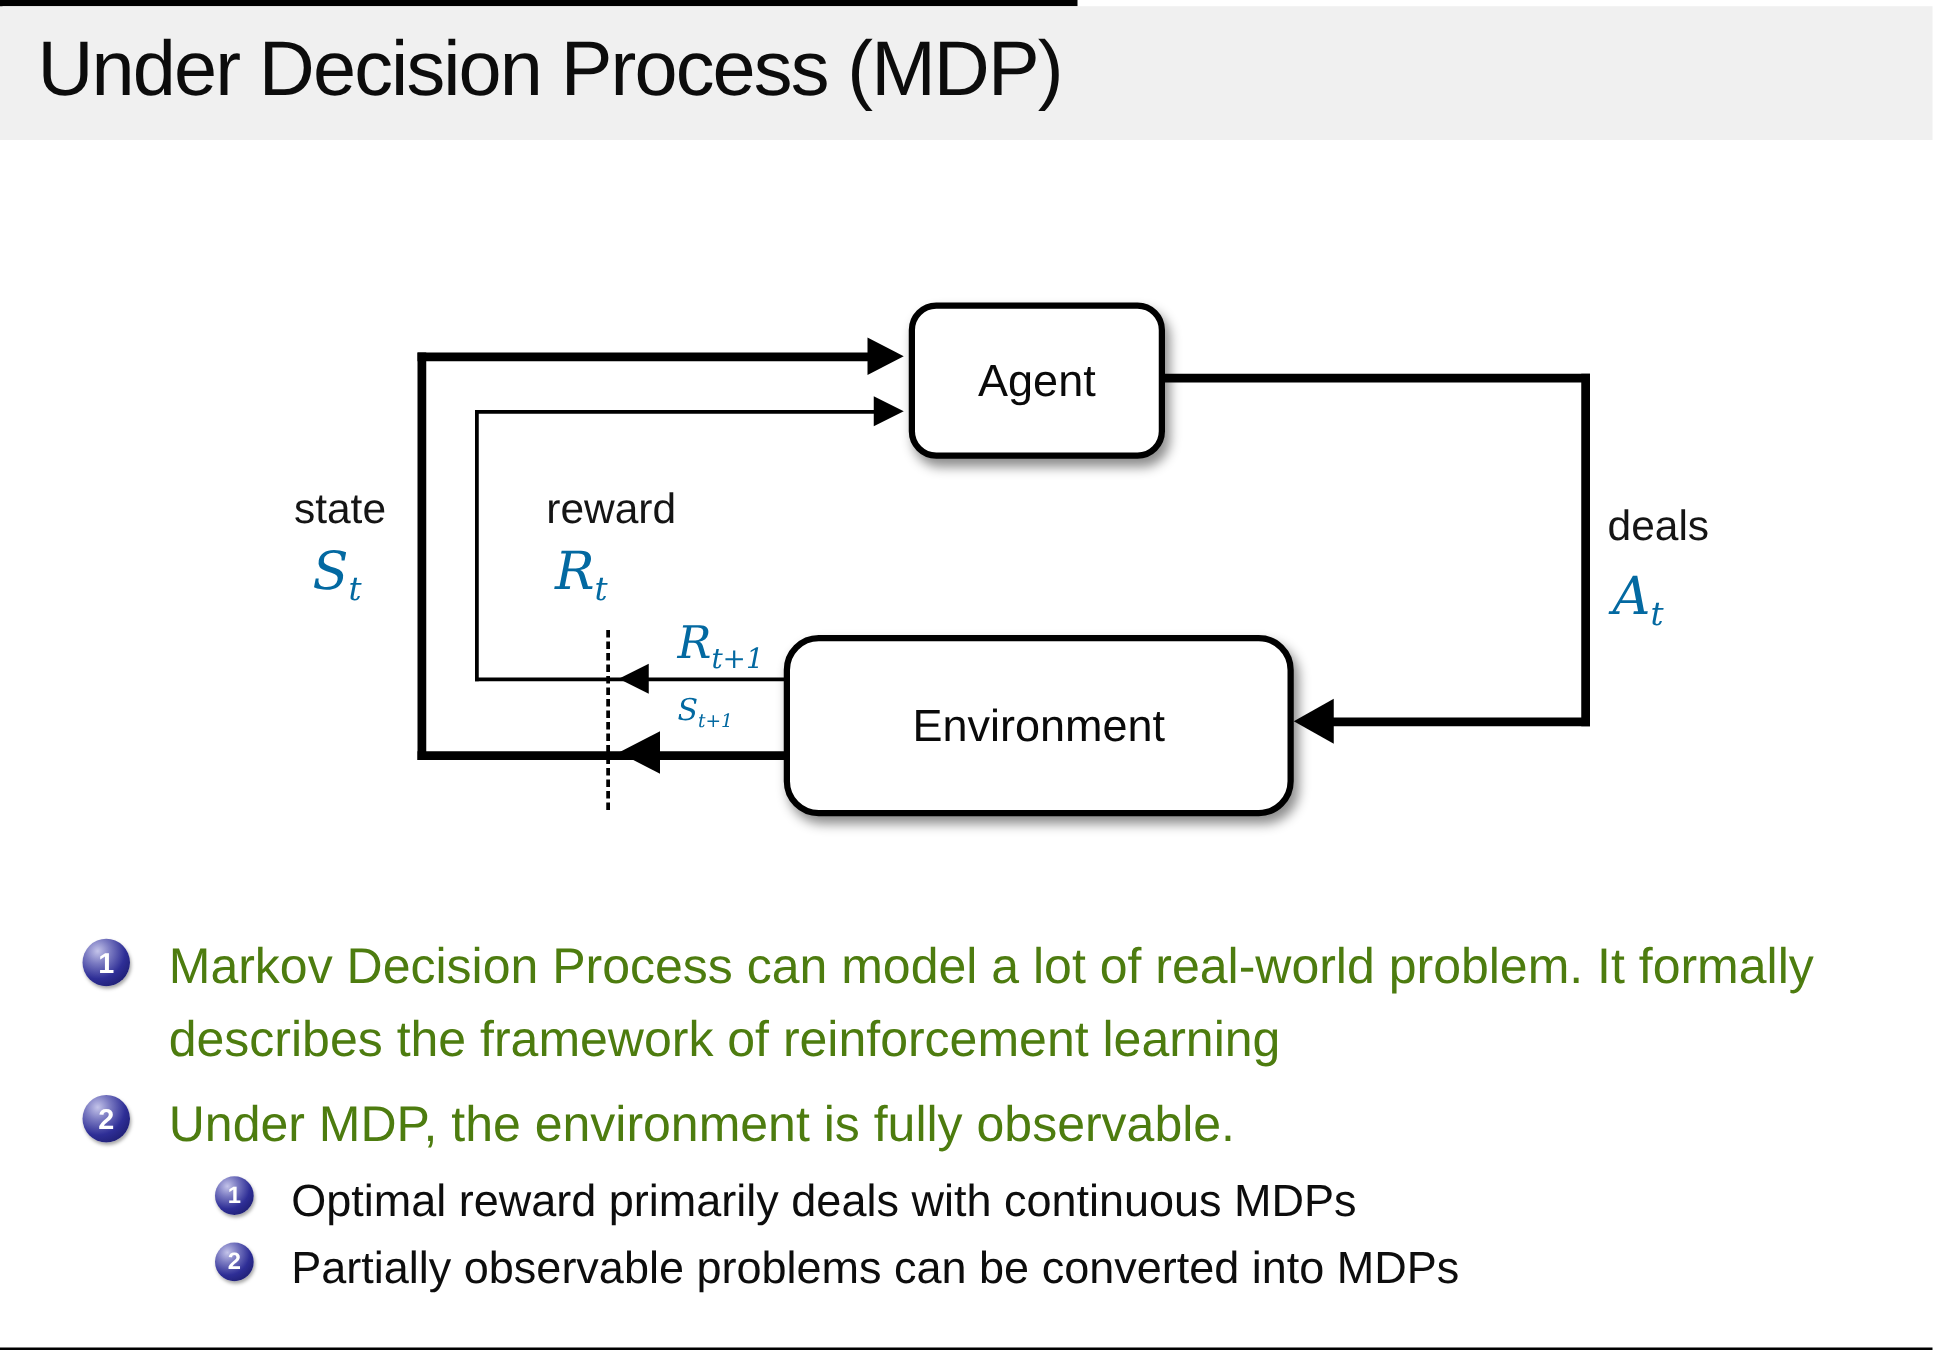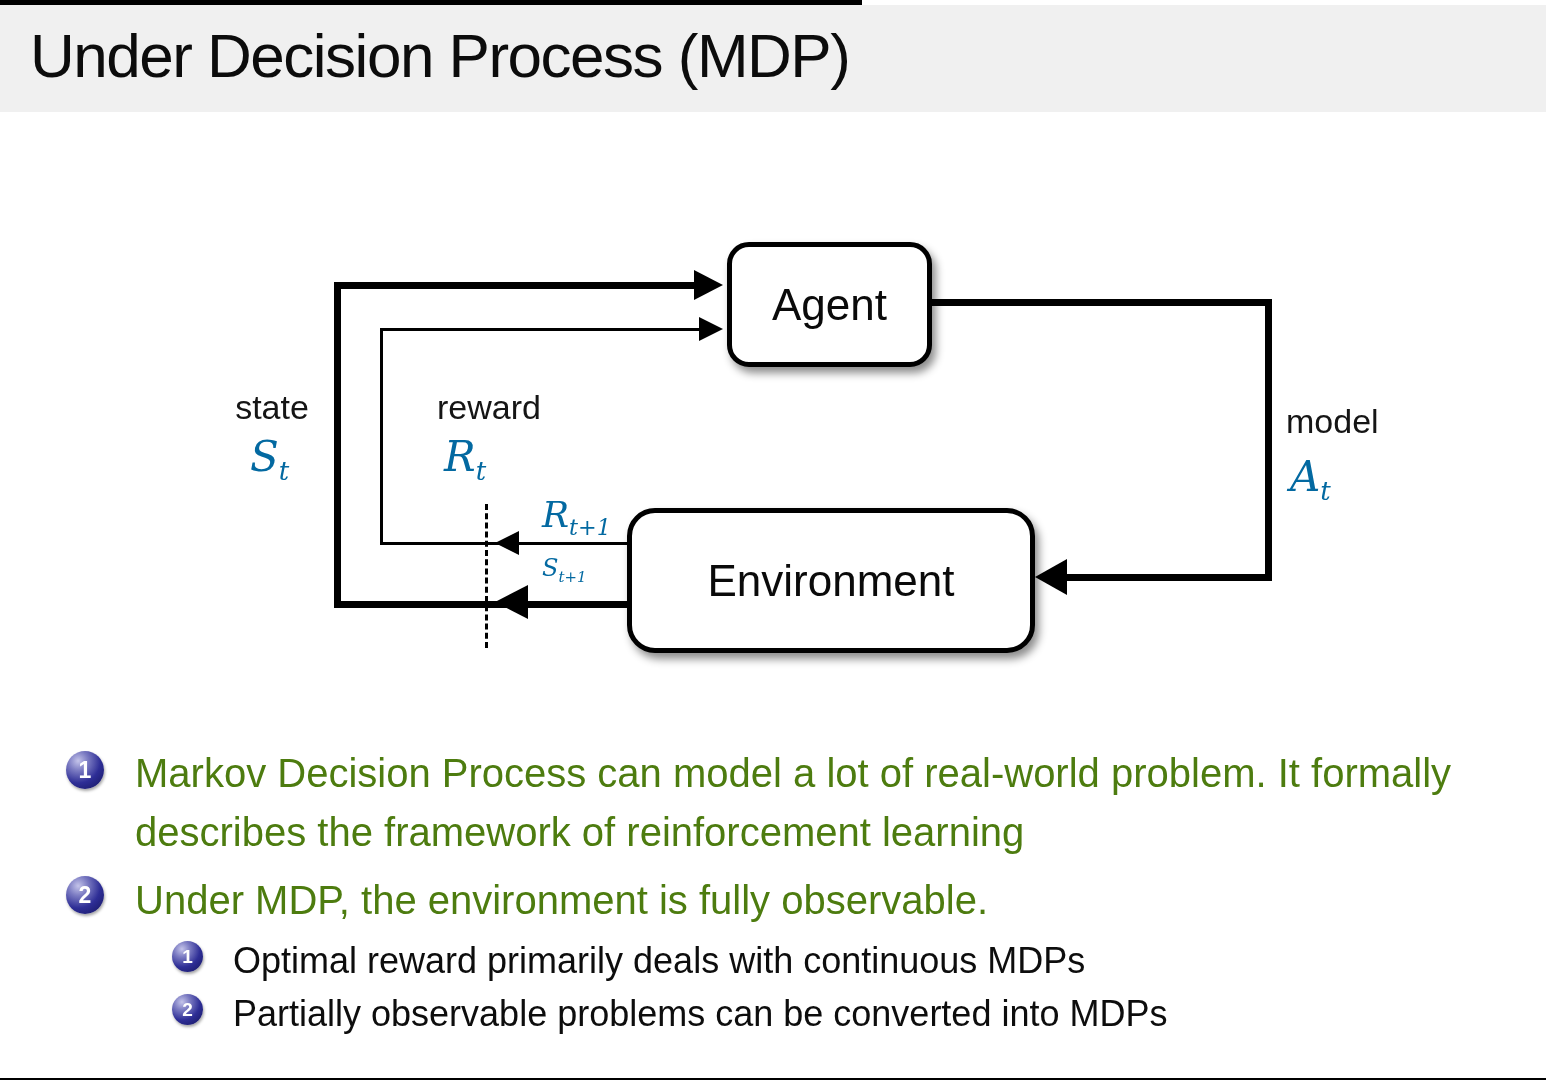"Agent" .node { font-size: 44px -> 36px }
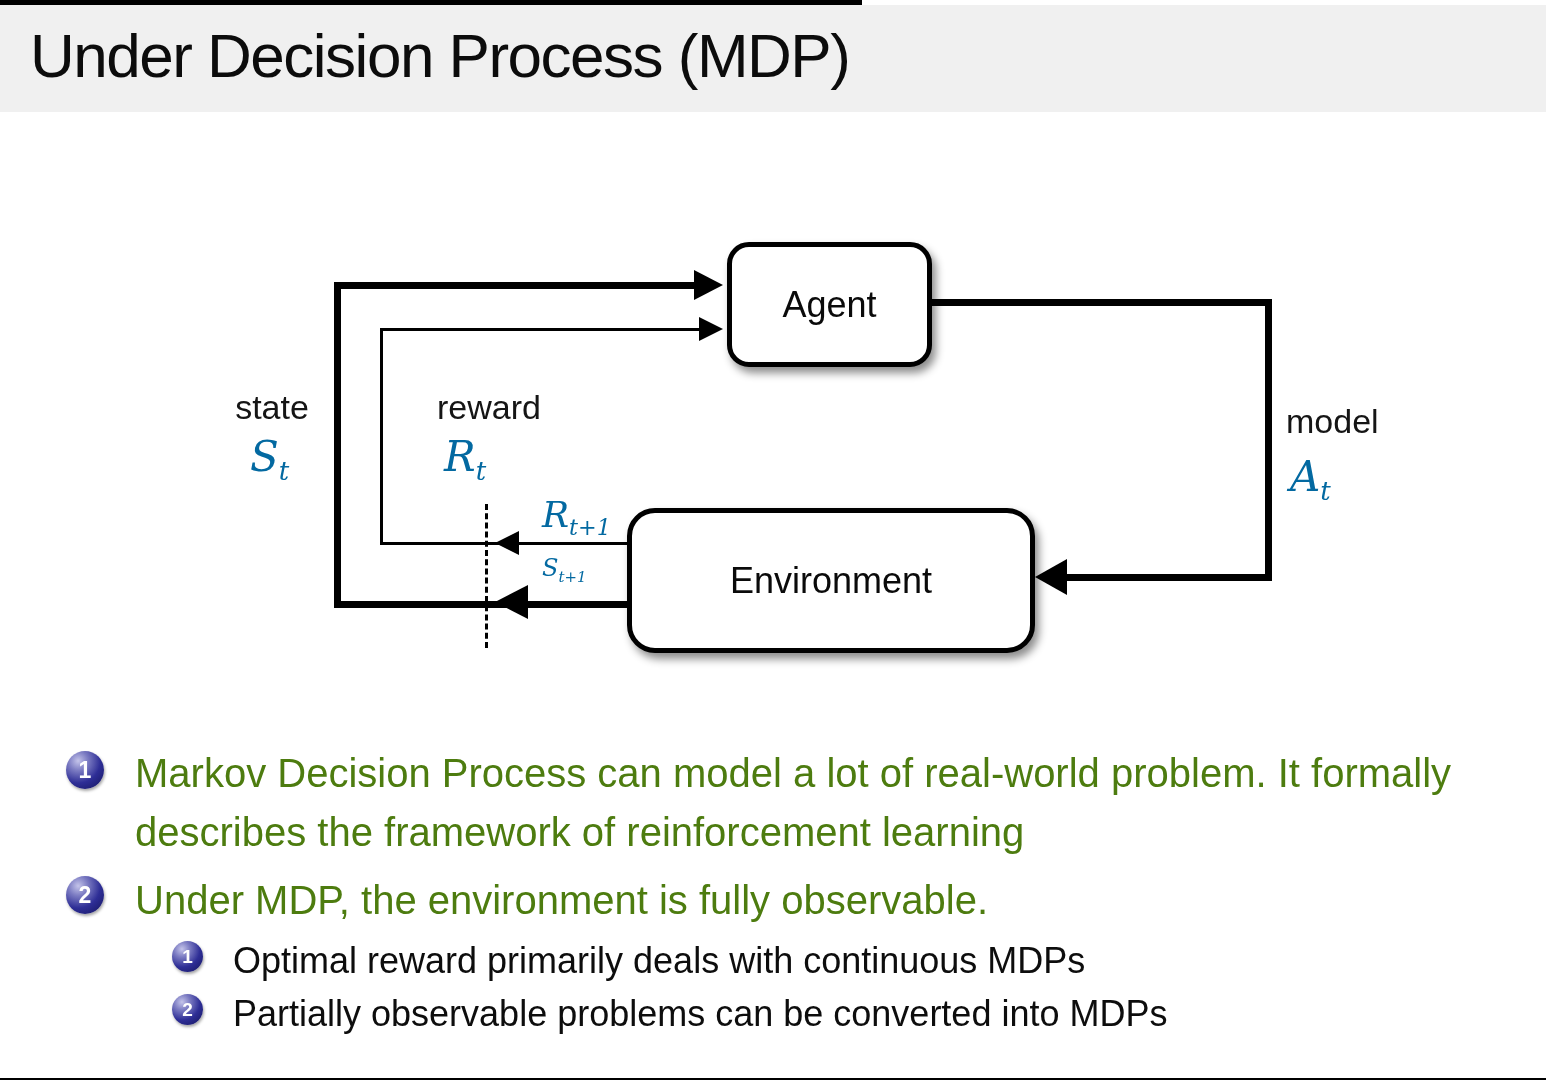"model" div.dlabel { text: model -> deals }
